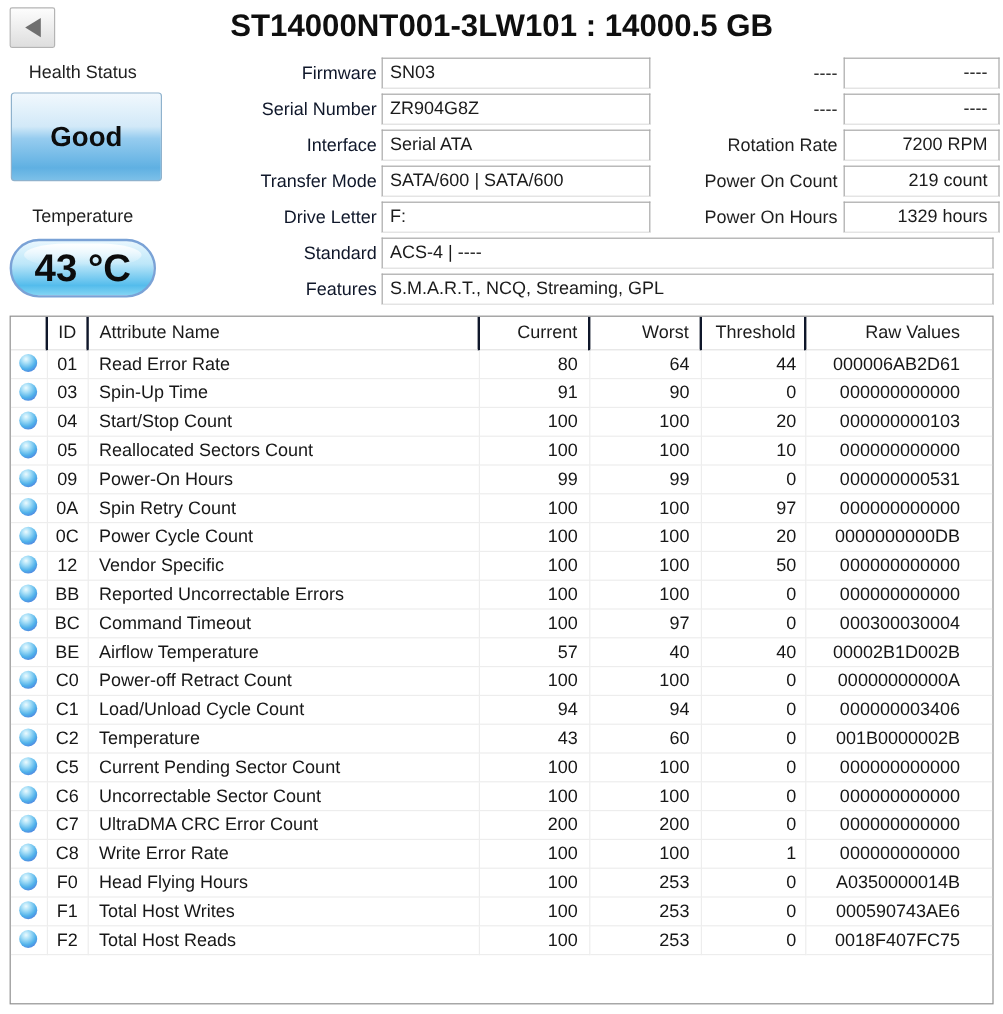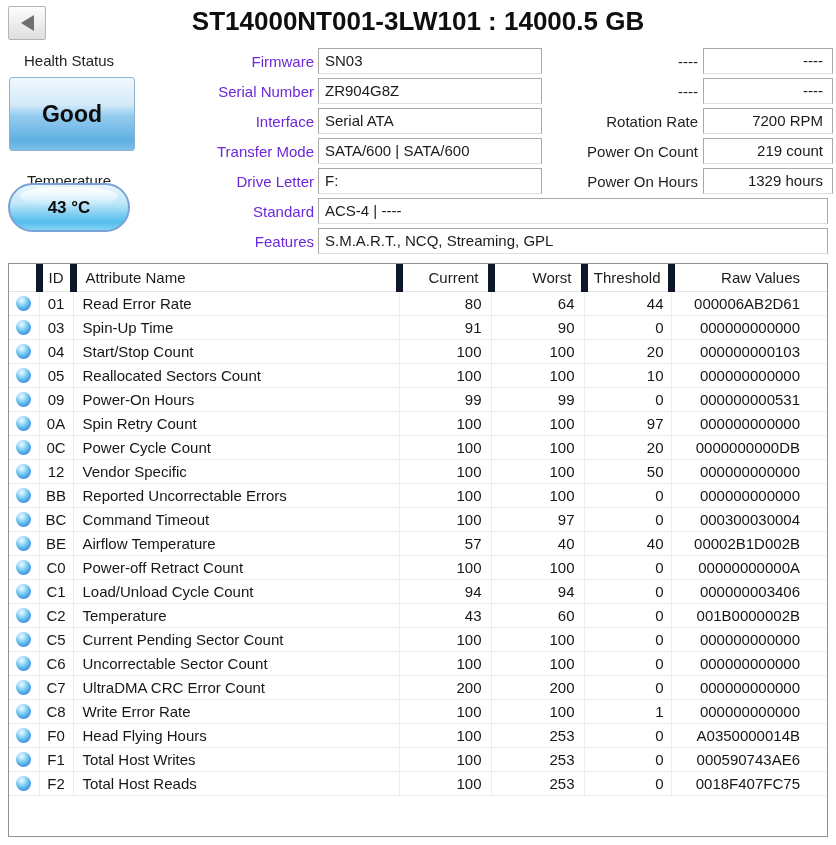"Firmware" .f-label { color: #6d28d9 -> #0f172a }
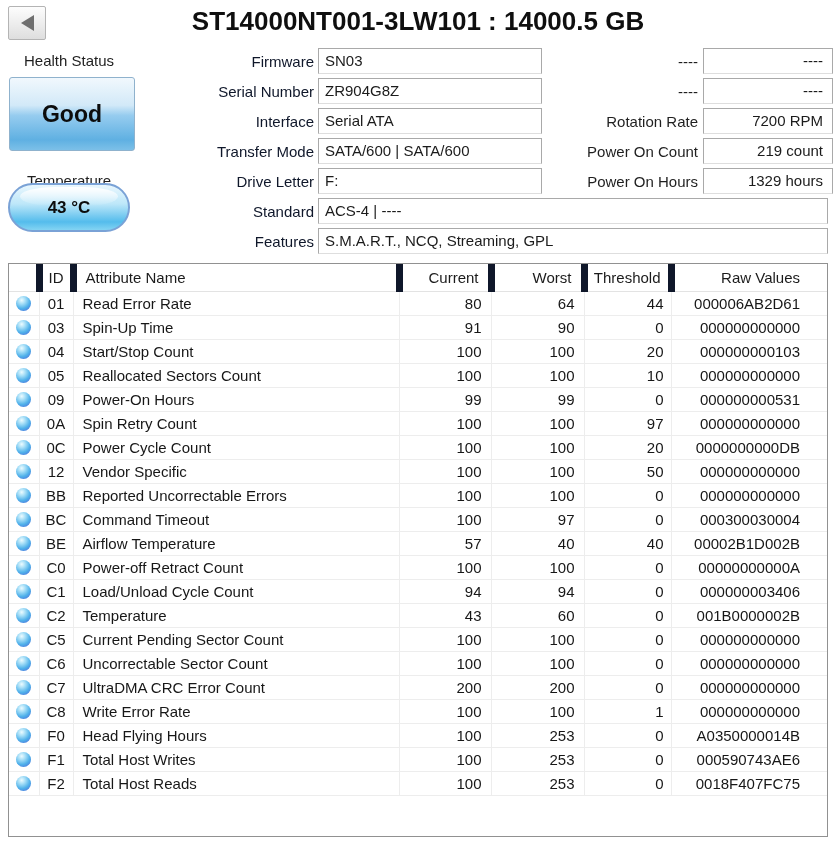"43 °C" .temp-pill { font-size: 17px -> 32px; top: 183px -> 199px }
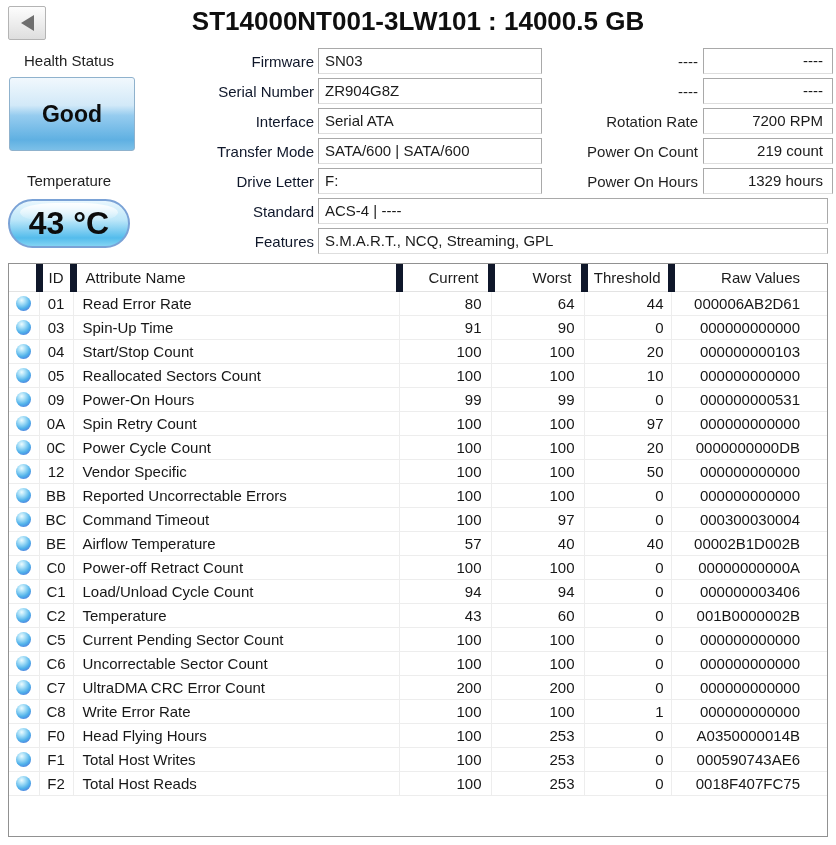"ID" thead th { border-right: 7px solid #0f172a -> 2px solid #0f172a }
